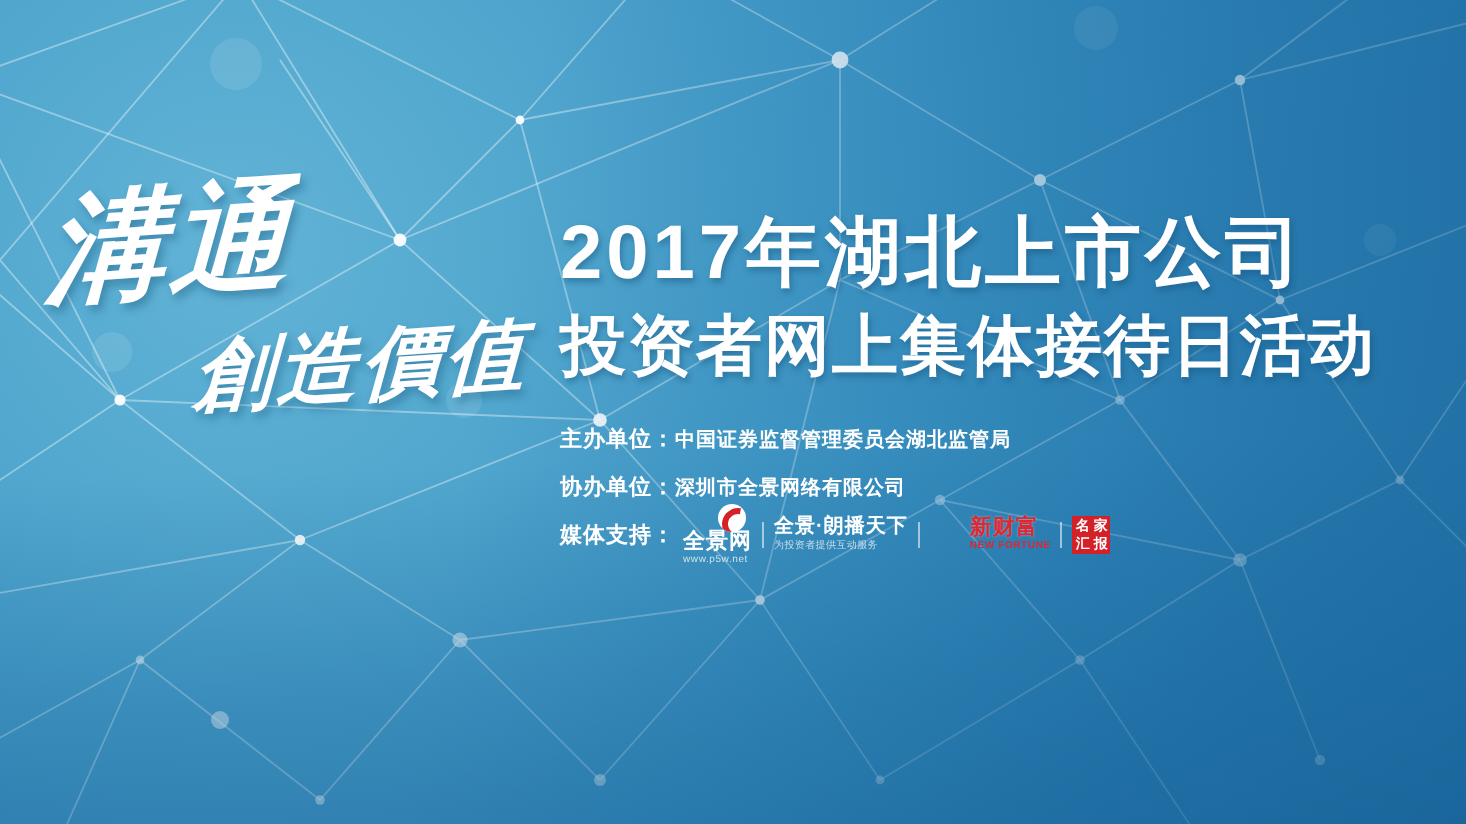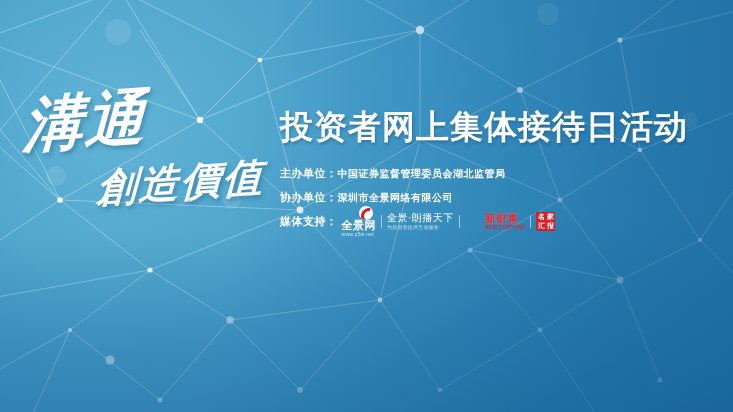"2017年湖北上市公司" div.title-1 { html: none -> <div>2017年湖北上市公司</div> }
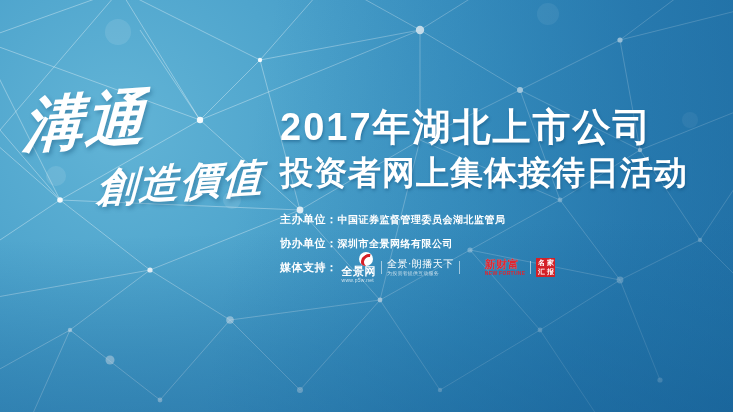"全景·朗播天下" .slogan-main { font-weight: 400 -> 700 }
